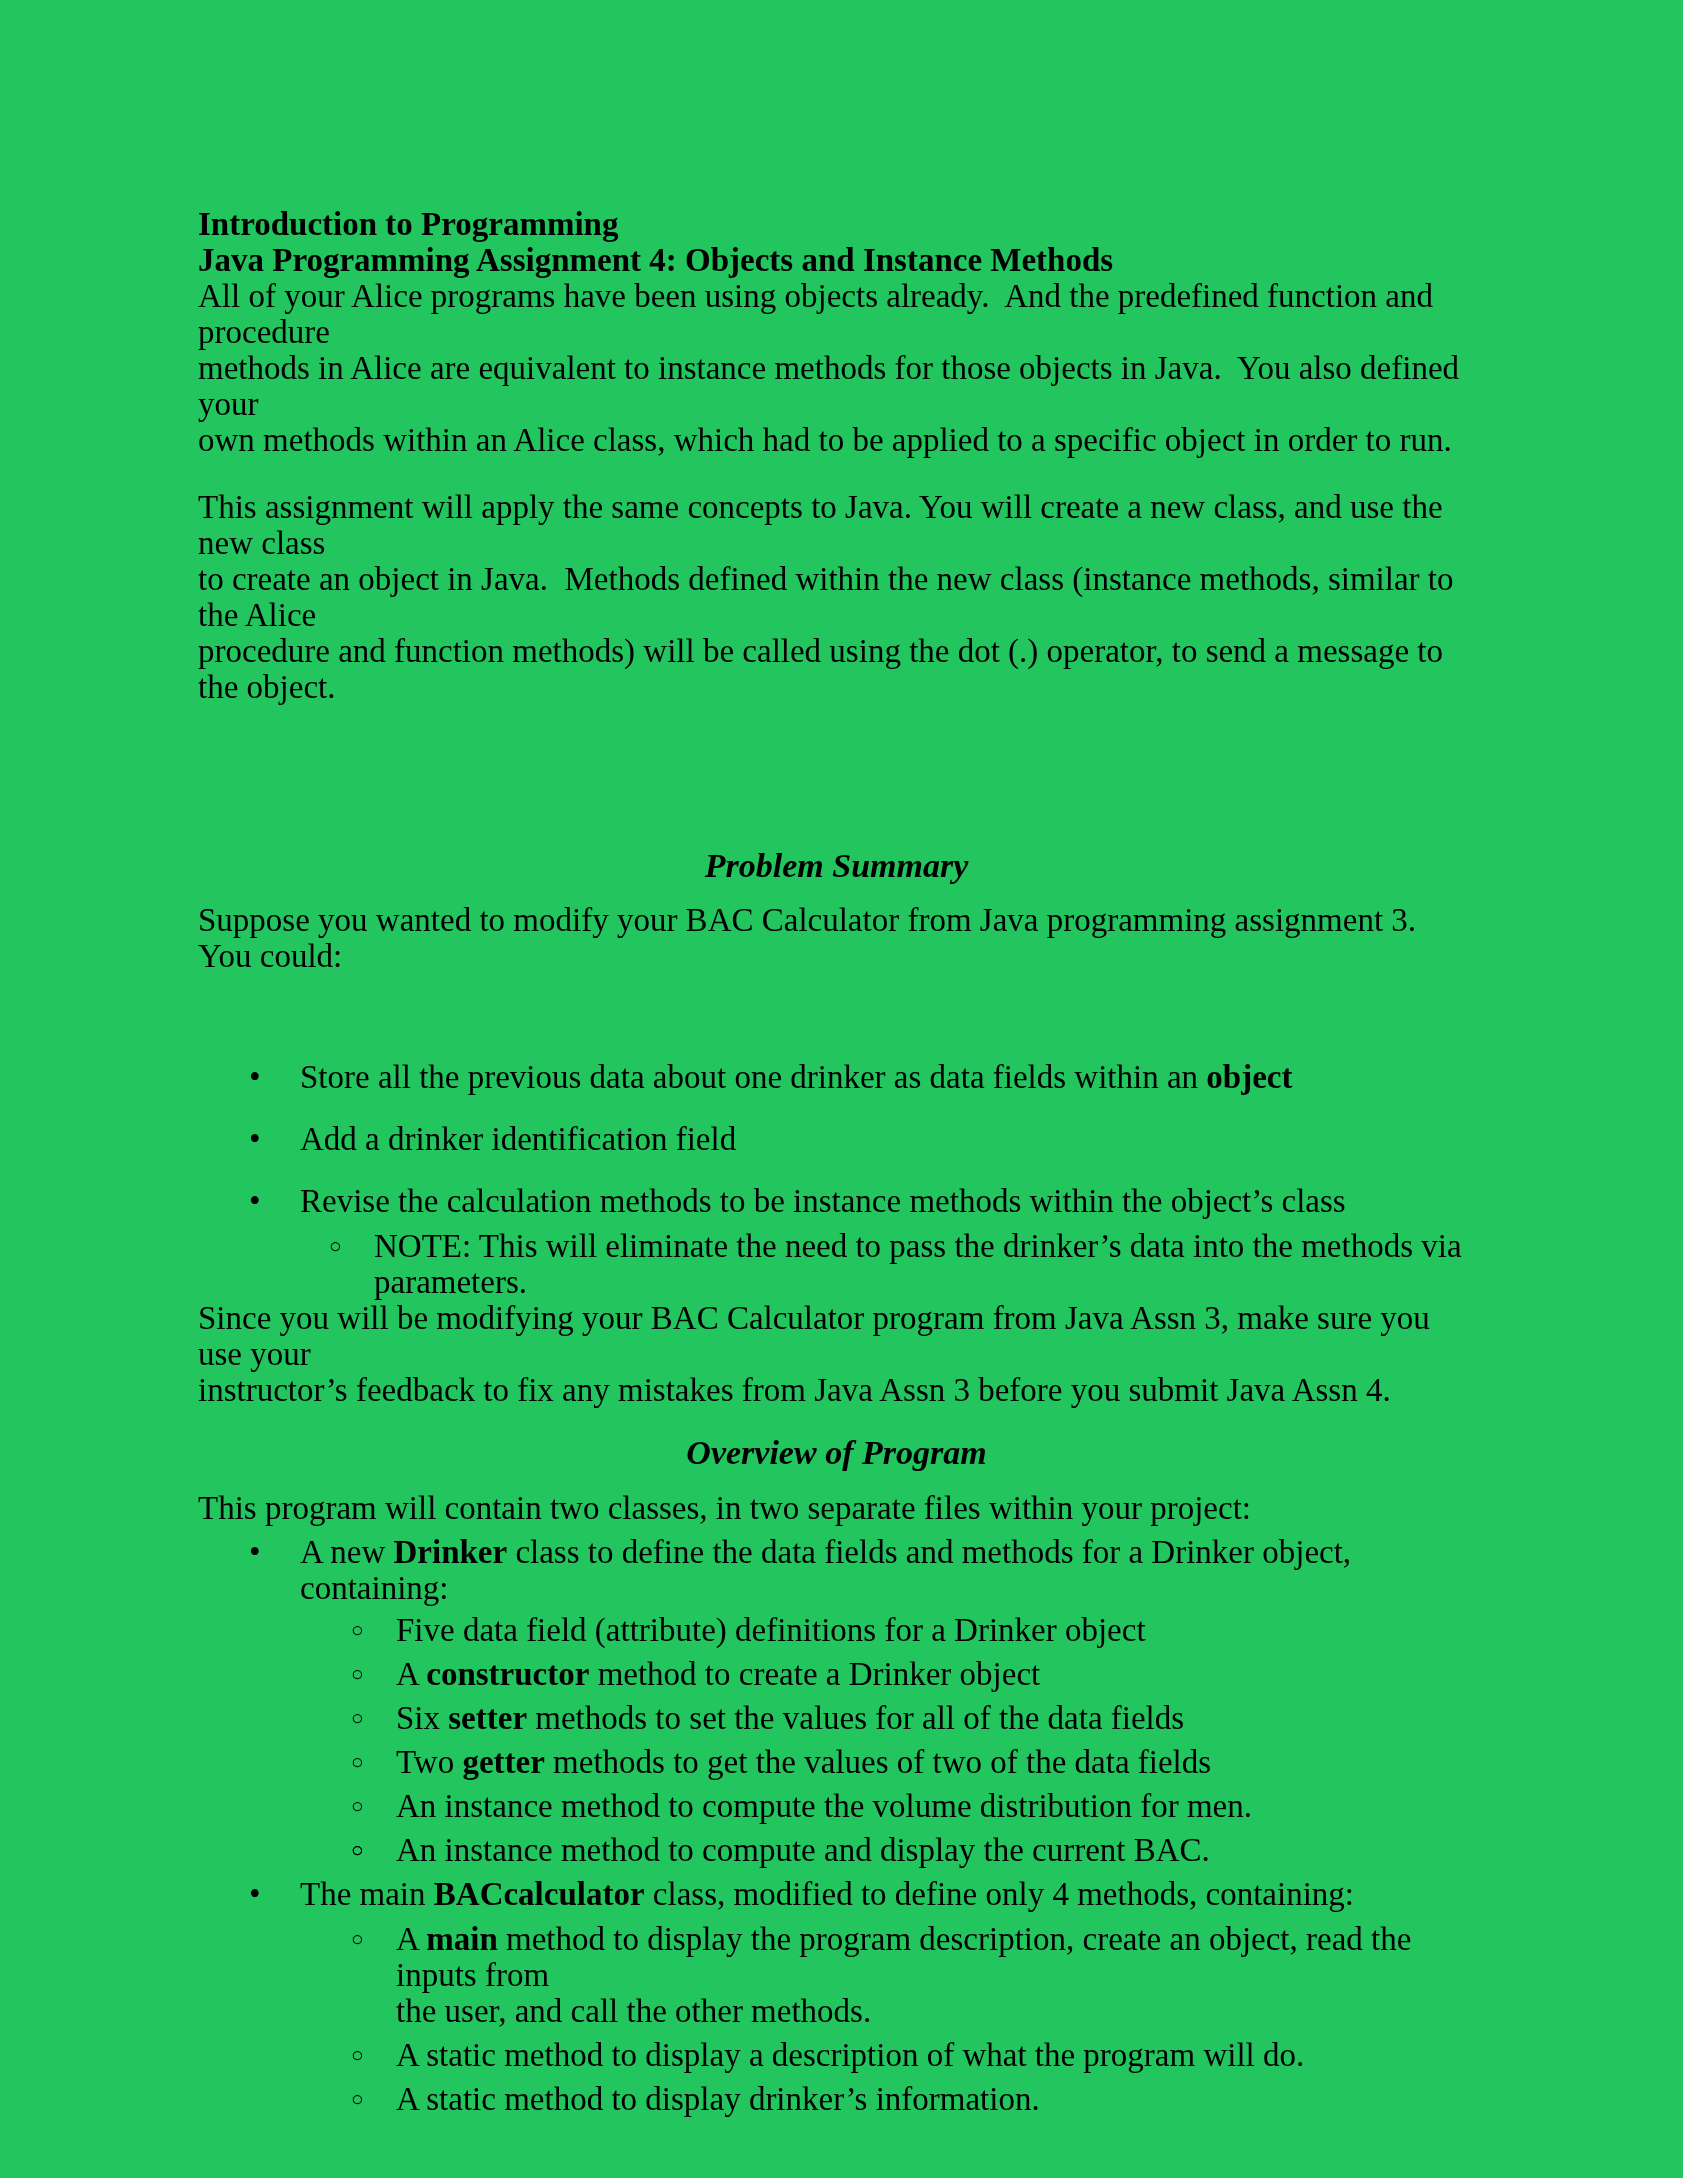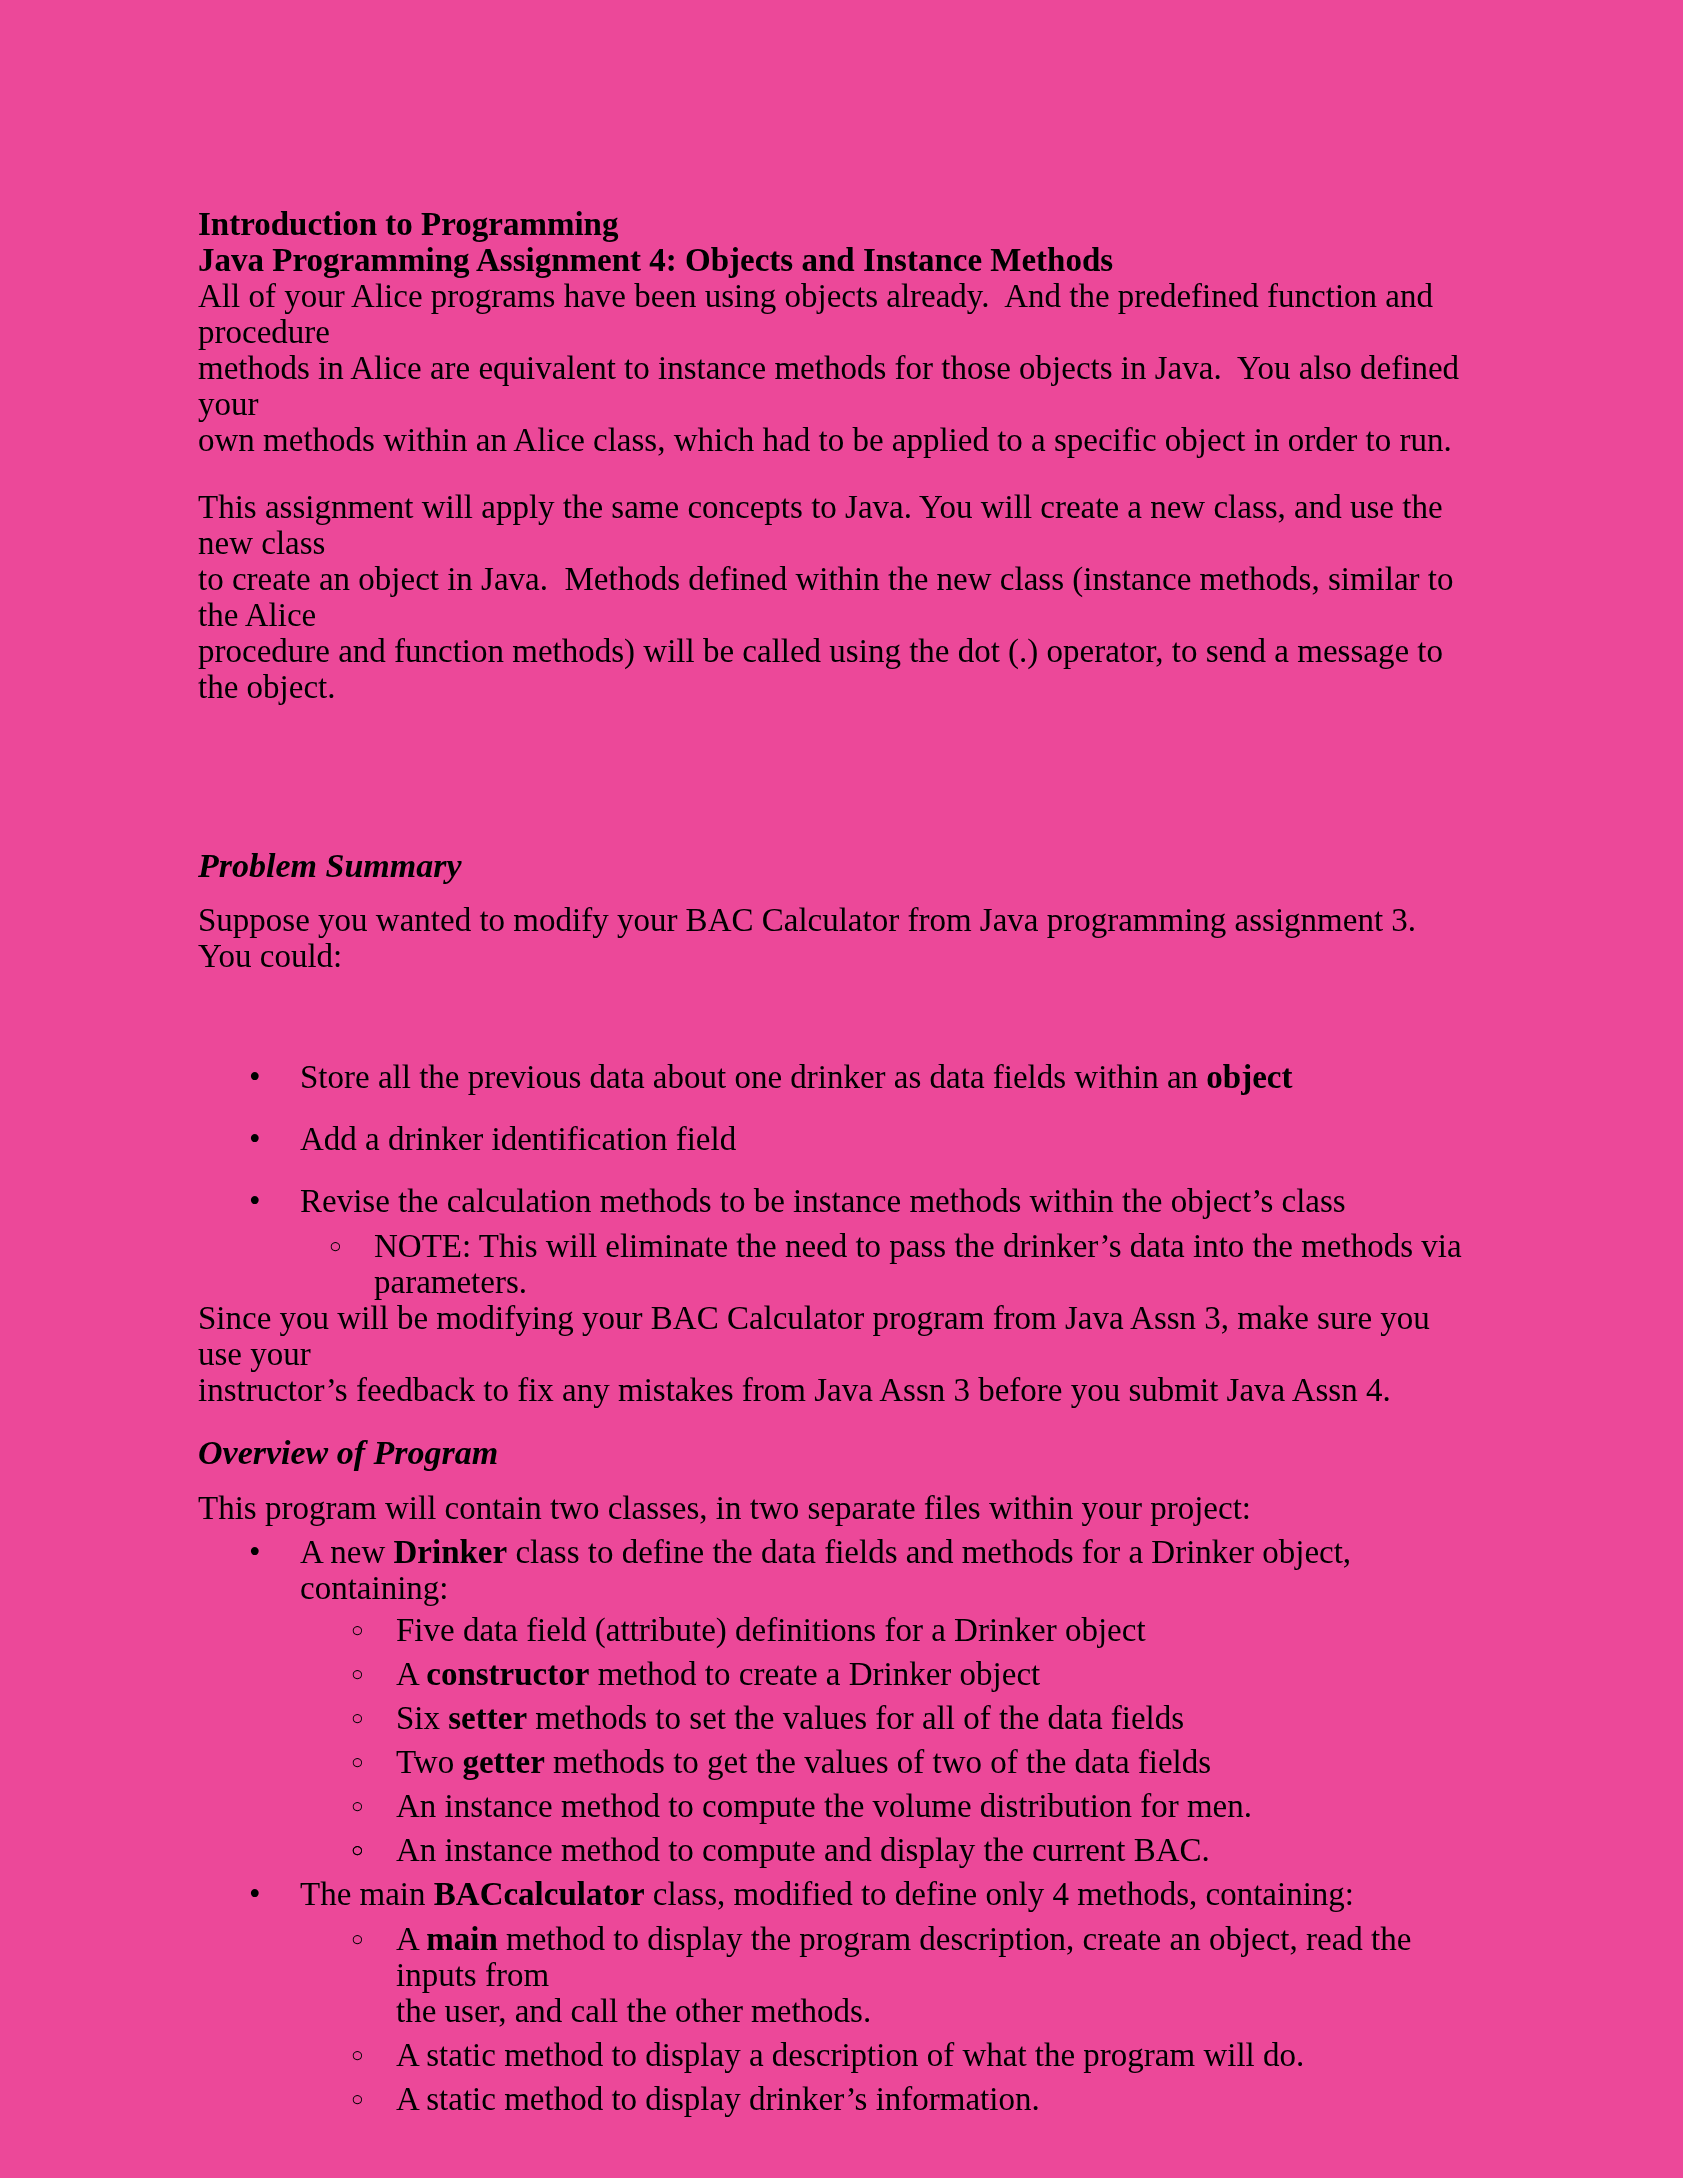"Introduction to Programming" .page { background: #ec4899 -> #22c55e }
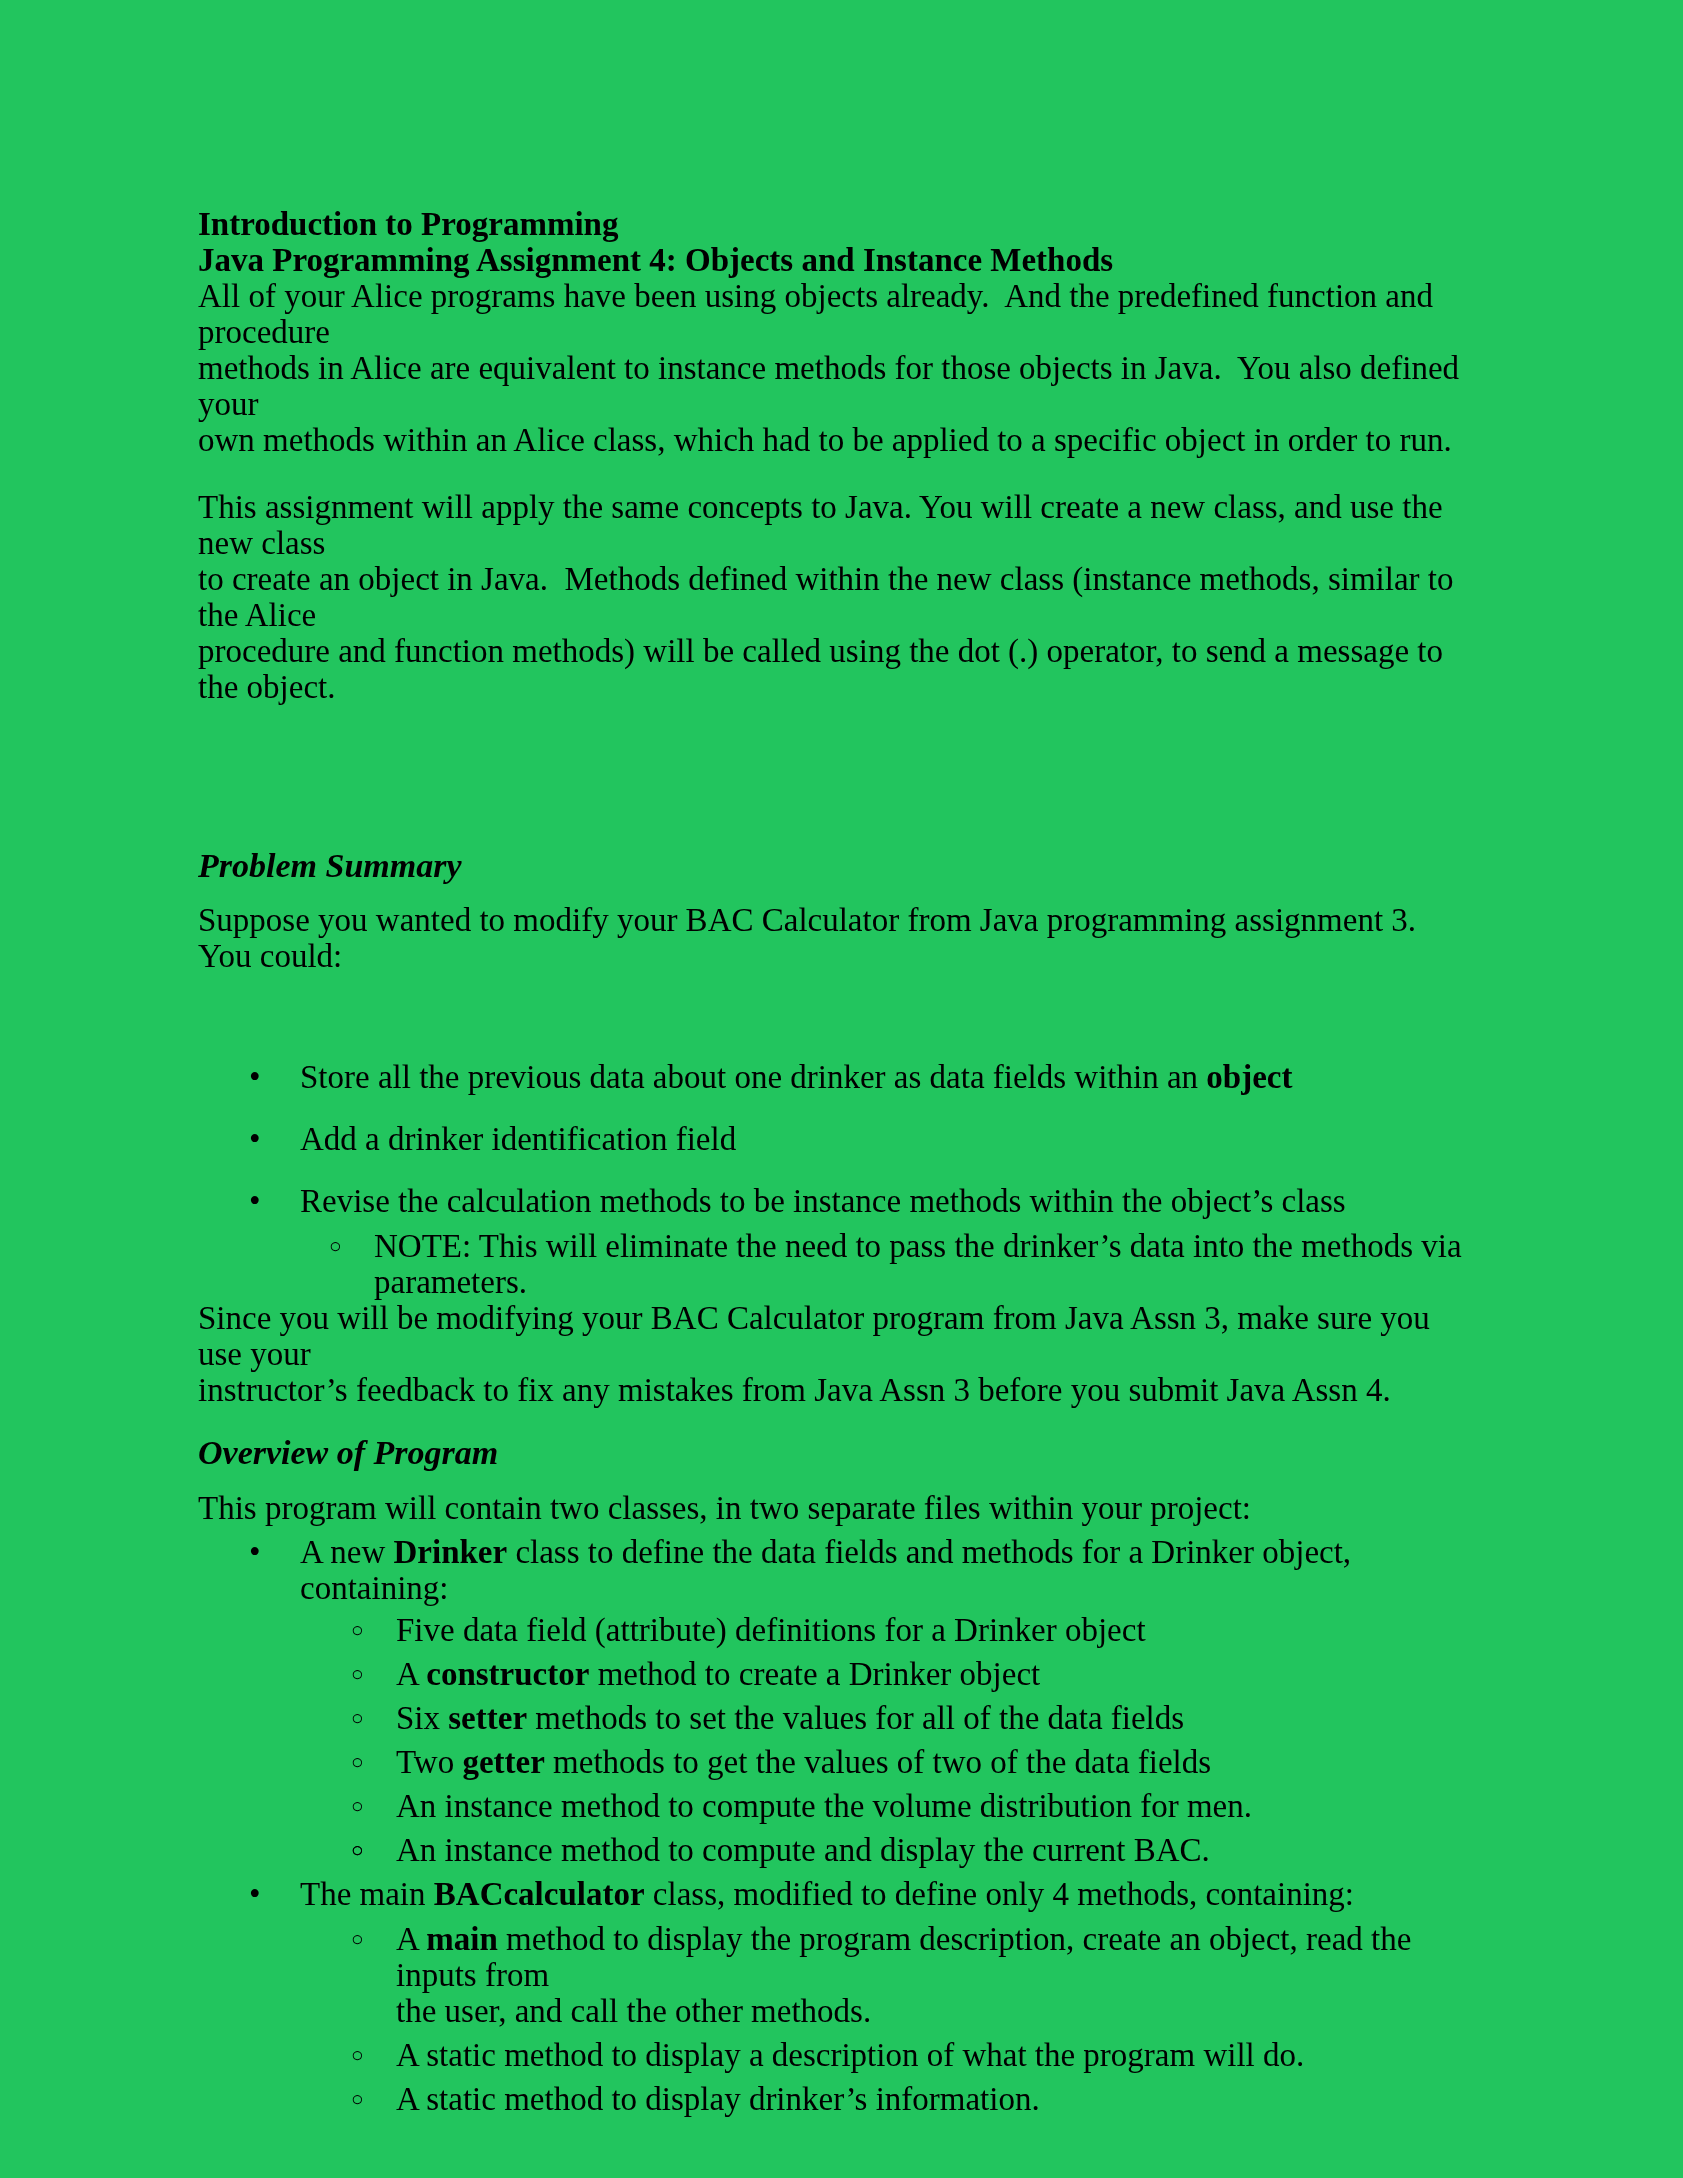"Problem Summary" .section-heading { text-align: none -> center }
